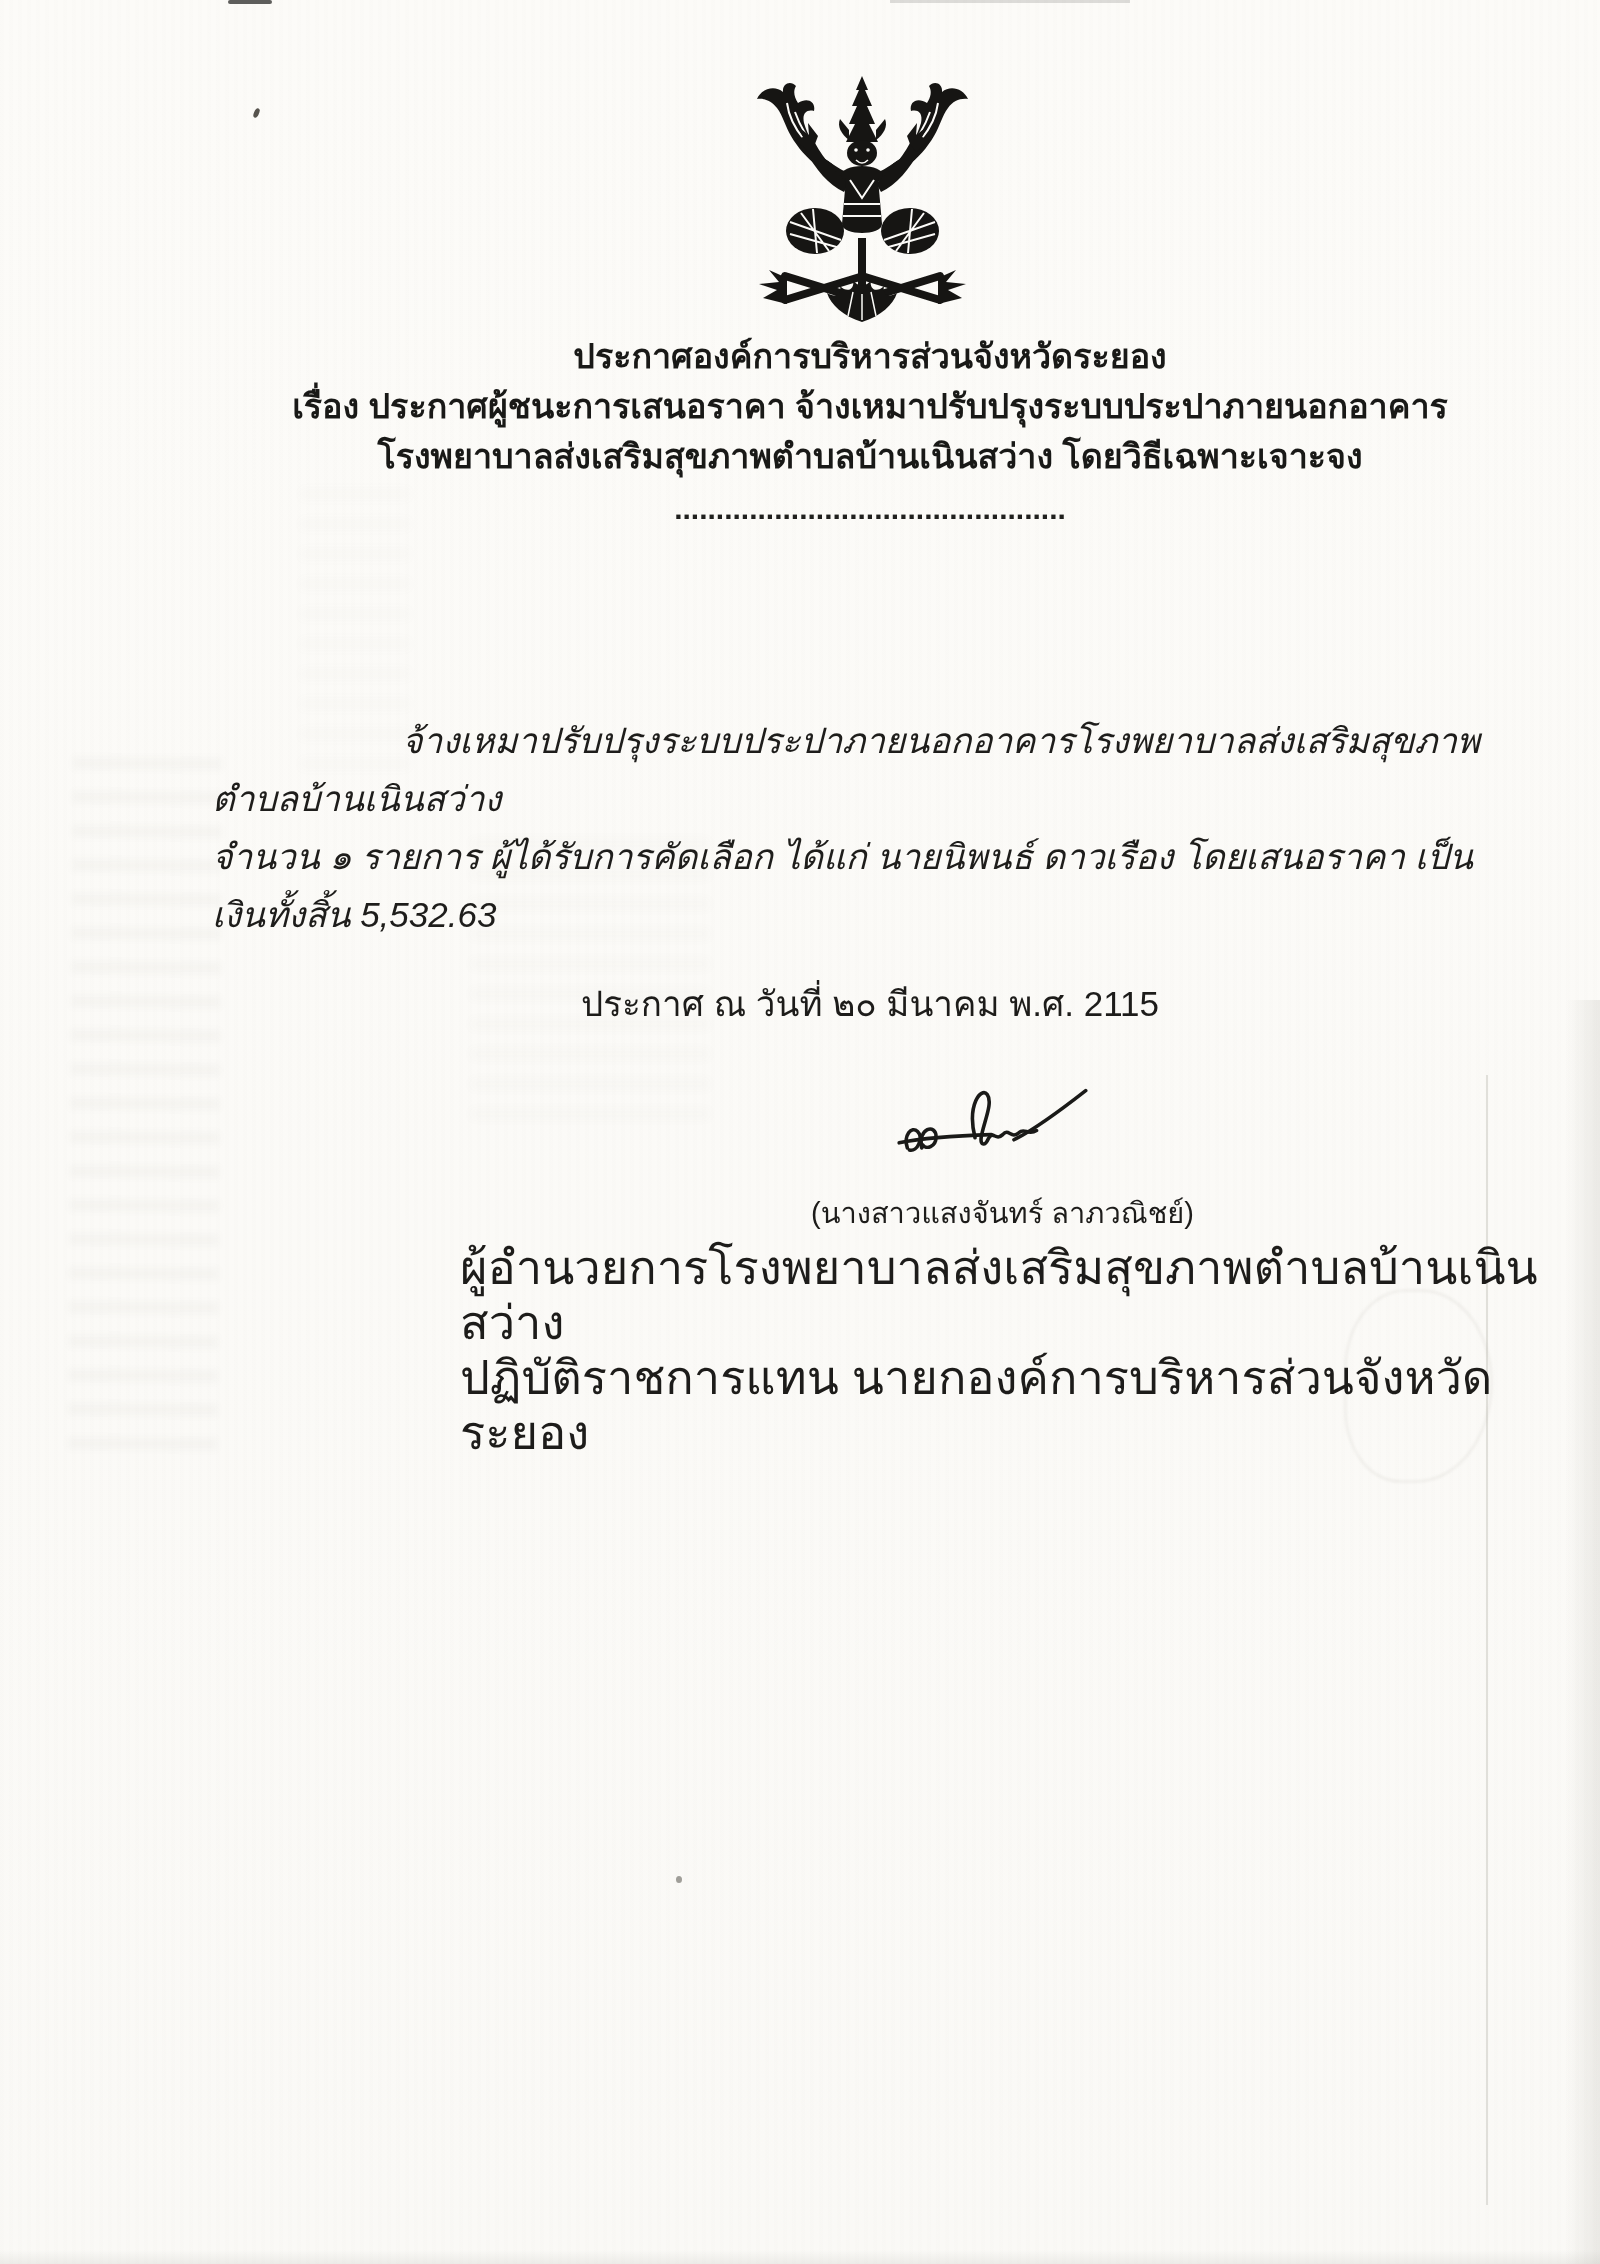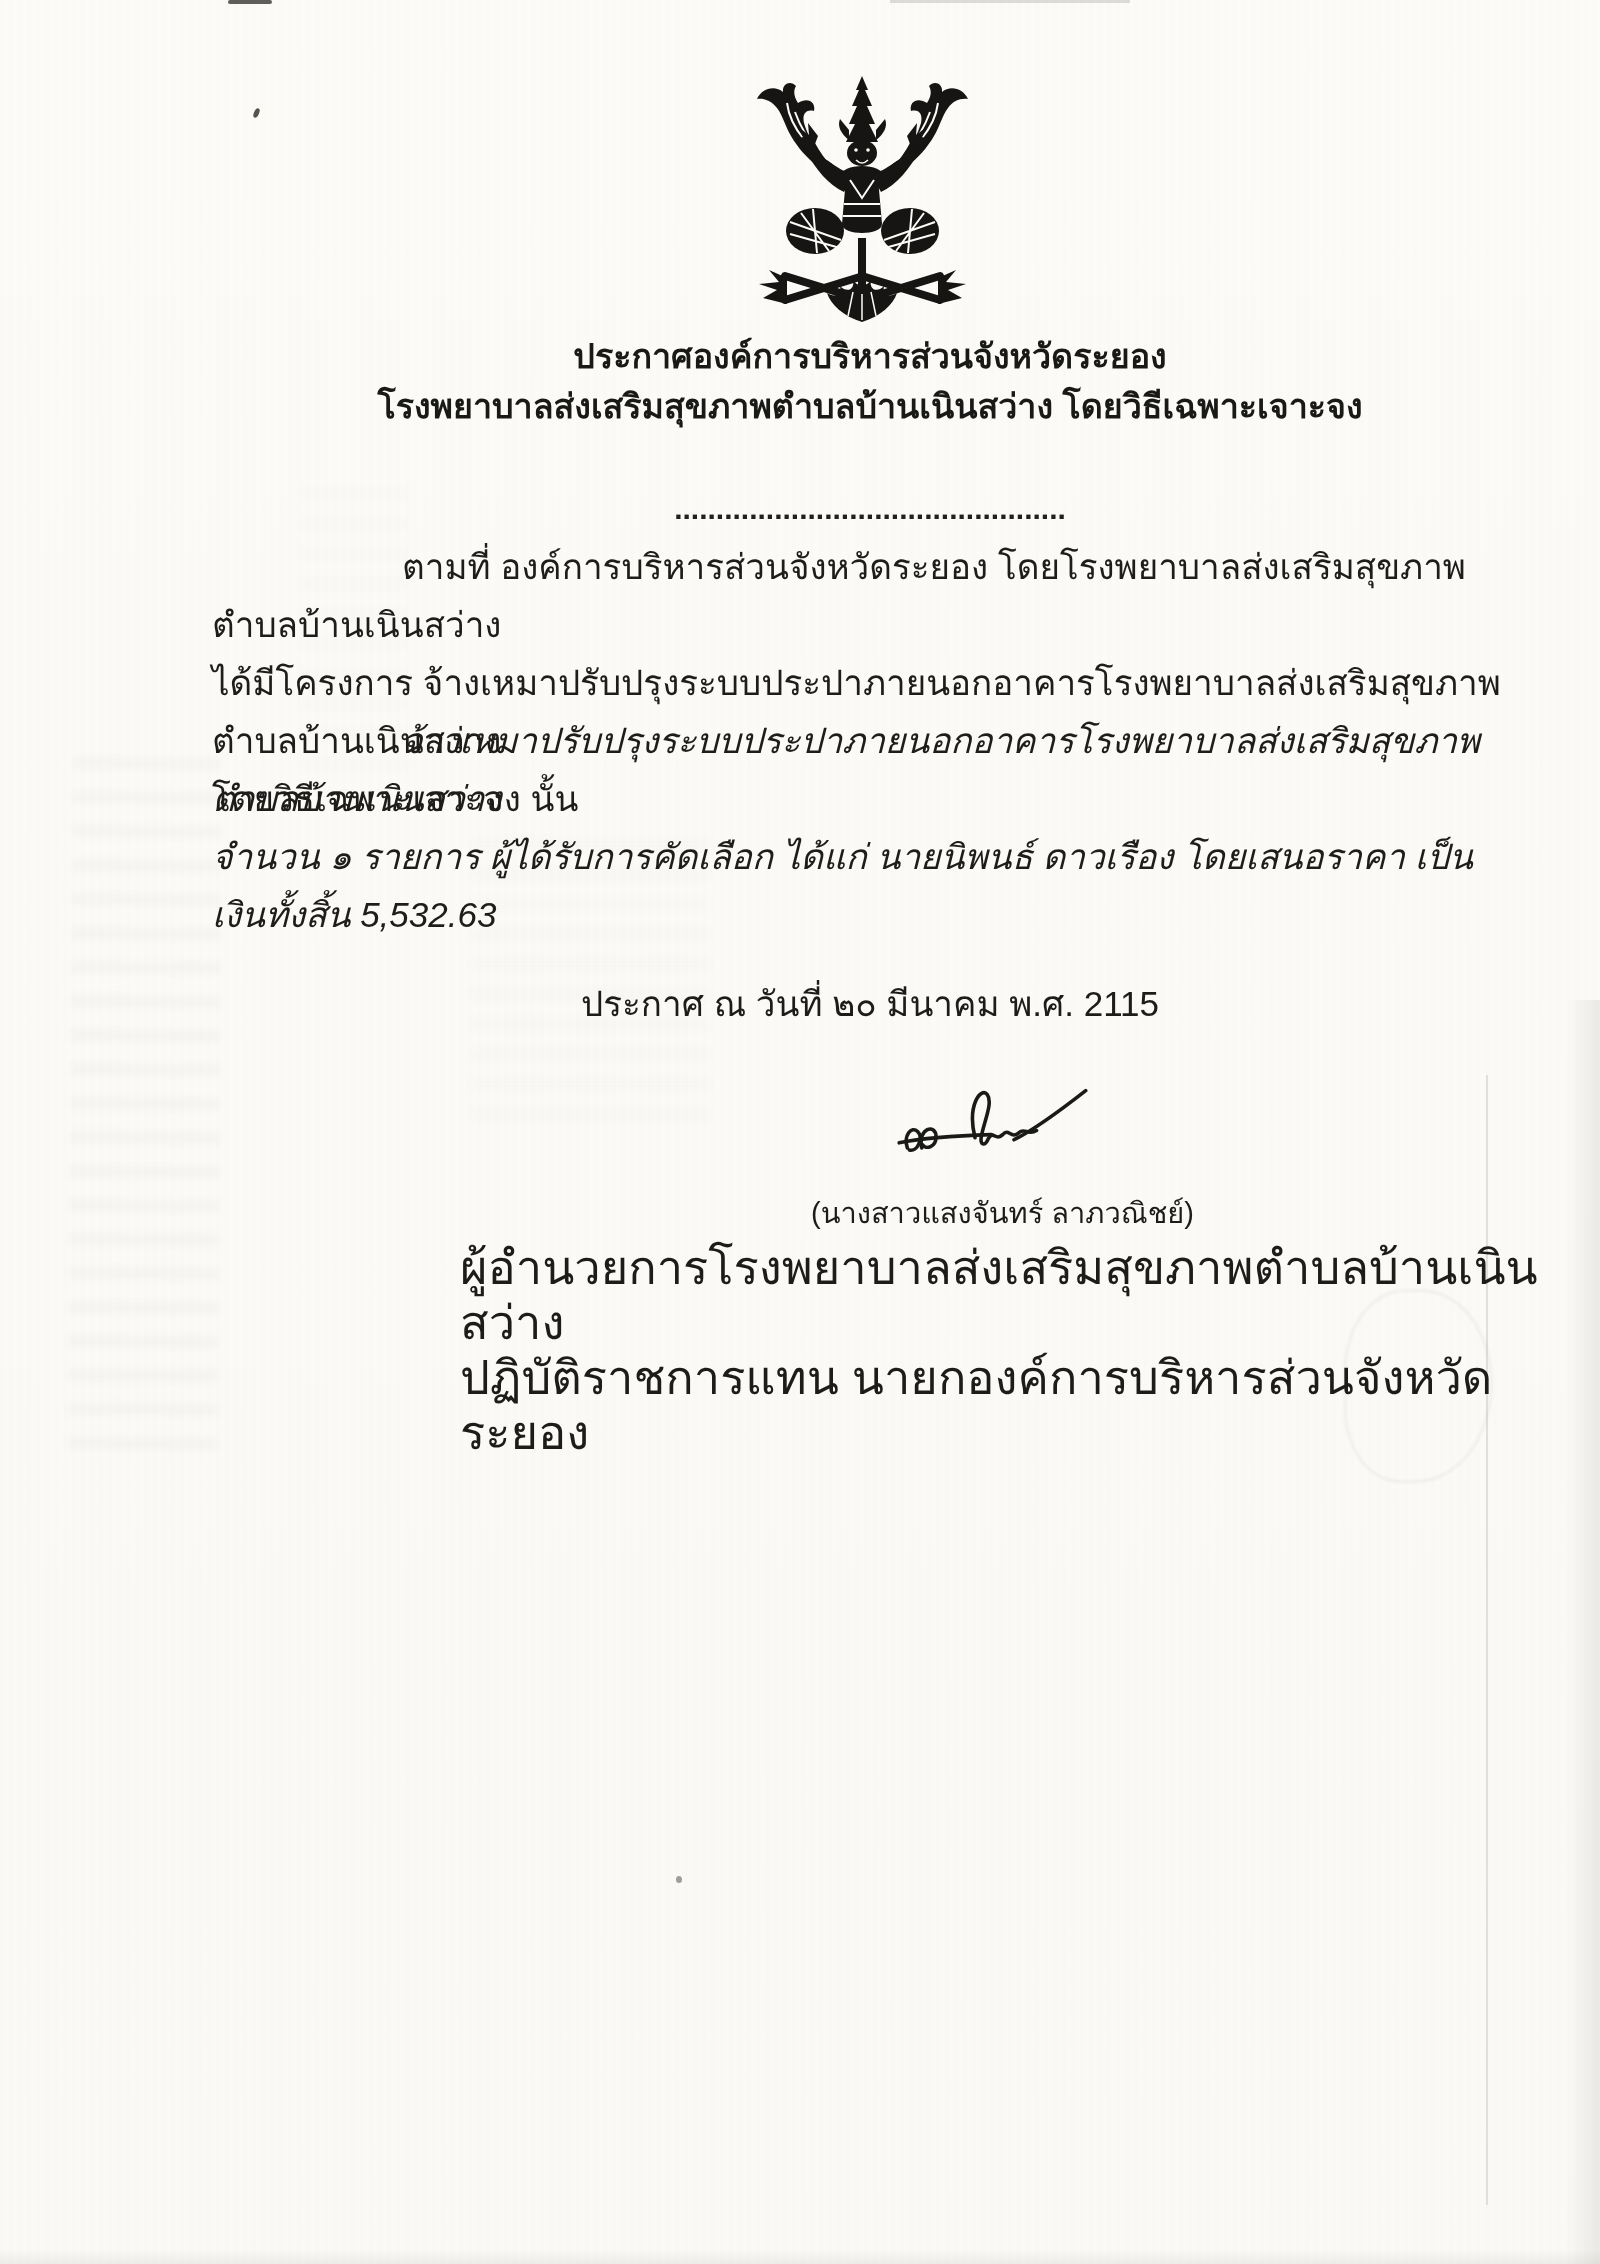"เรื่อง ประกาศผู้ชนะการเสนอราคา" div { html: none -> <div>เรื่อง ประกาศผู้ชนะการเสนอราคา จ้างเหมาปรับปรุงระบบประปาภายนอกอาคาร</div> }
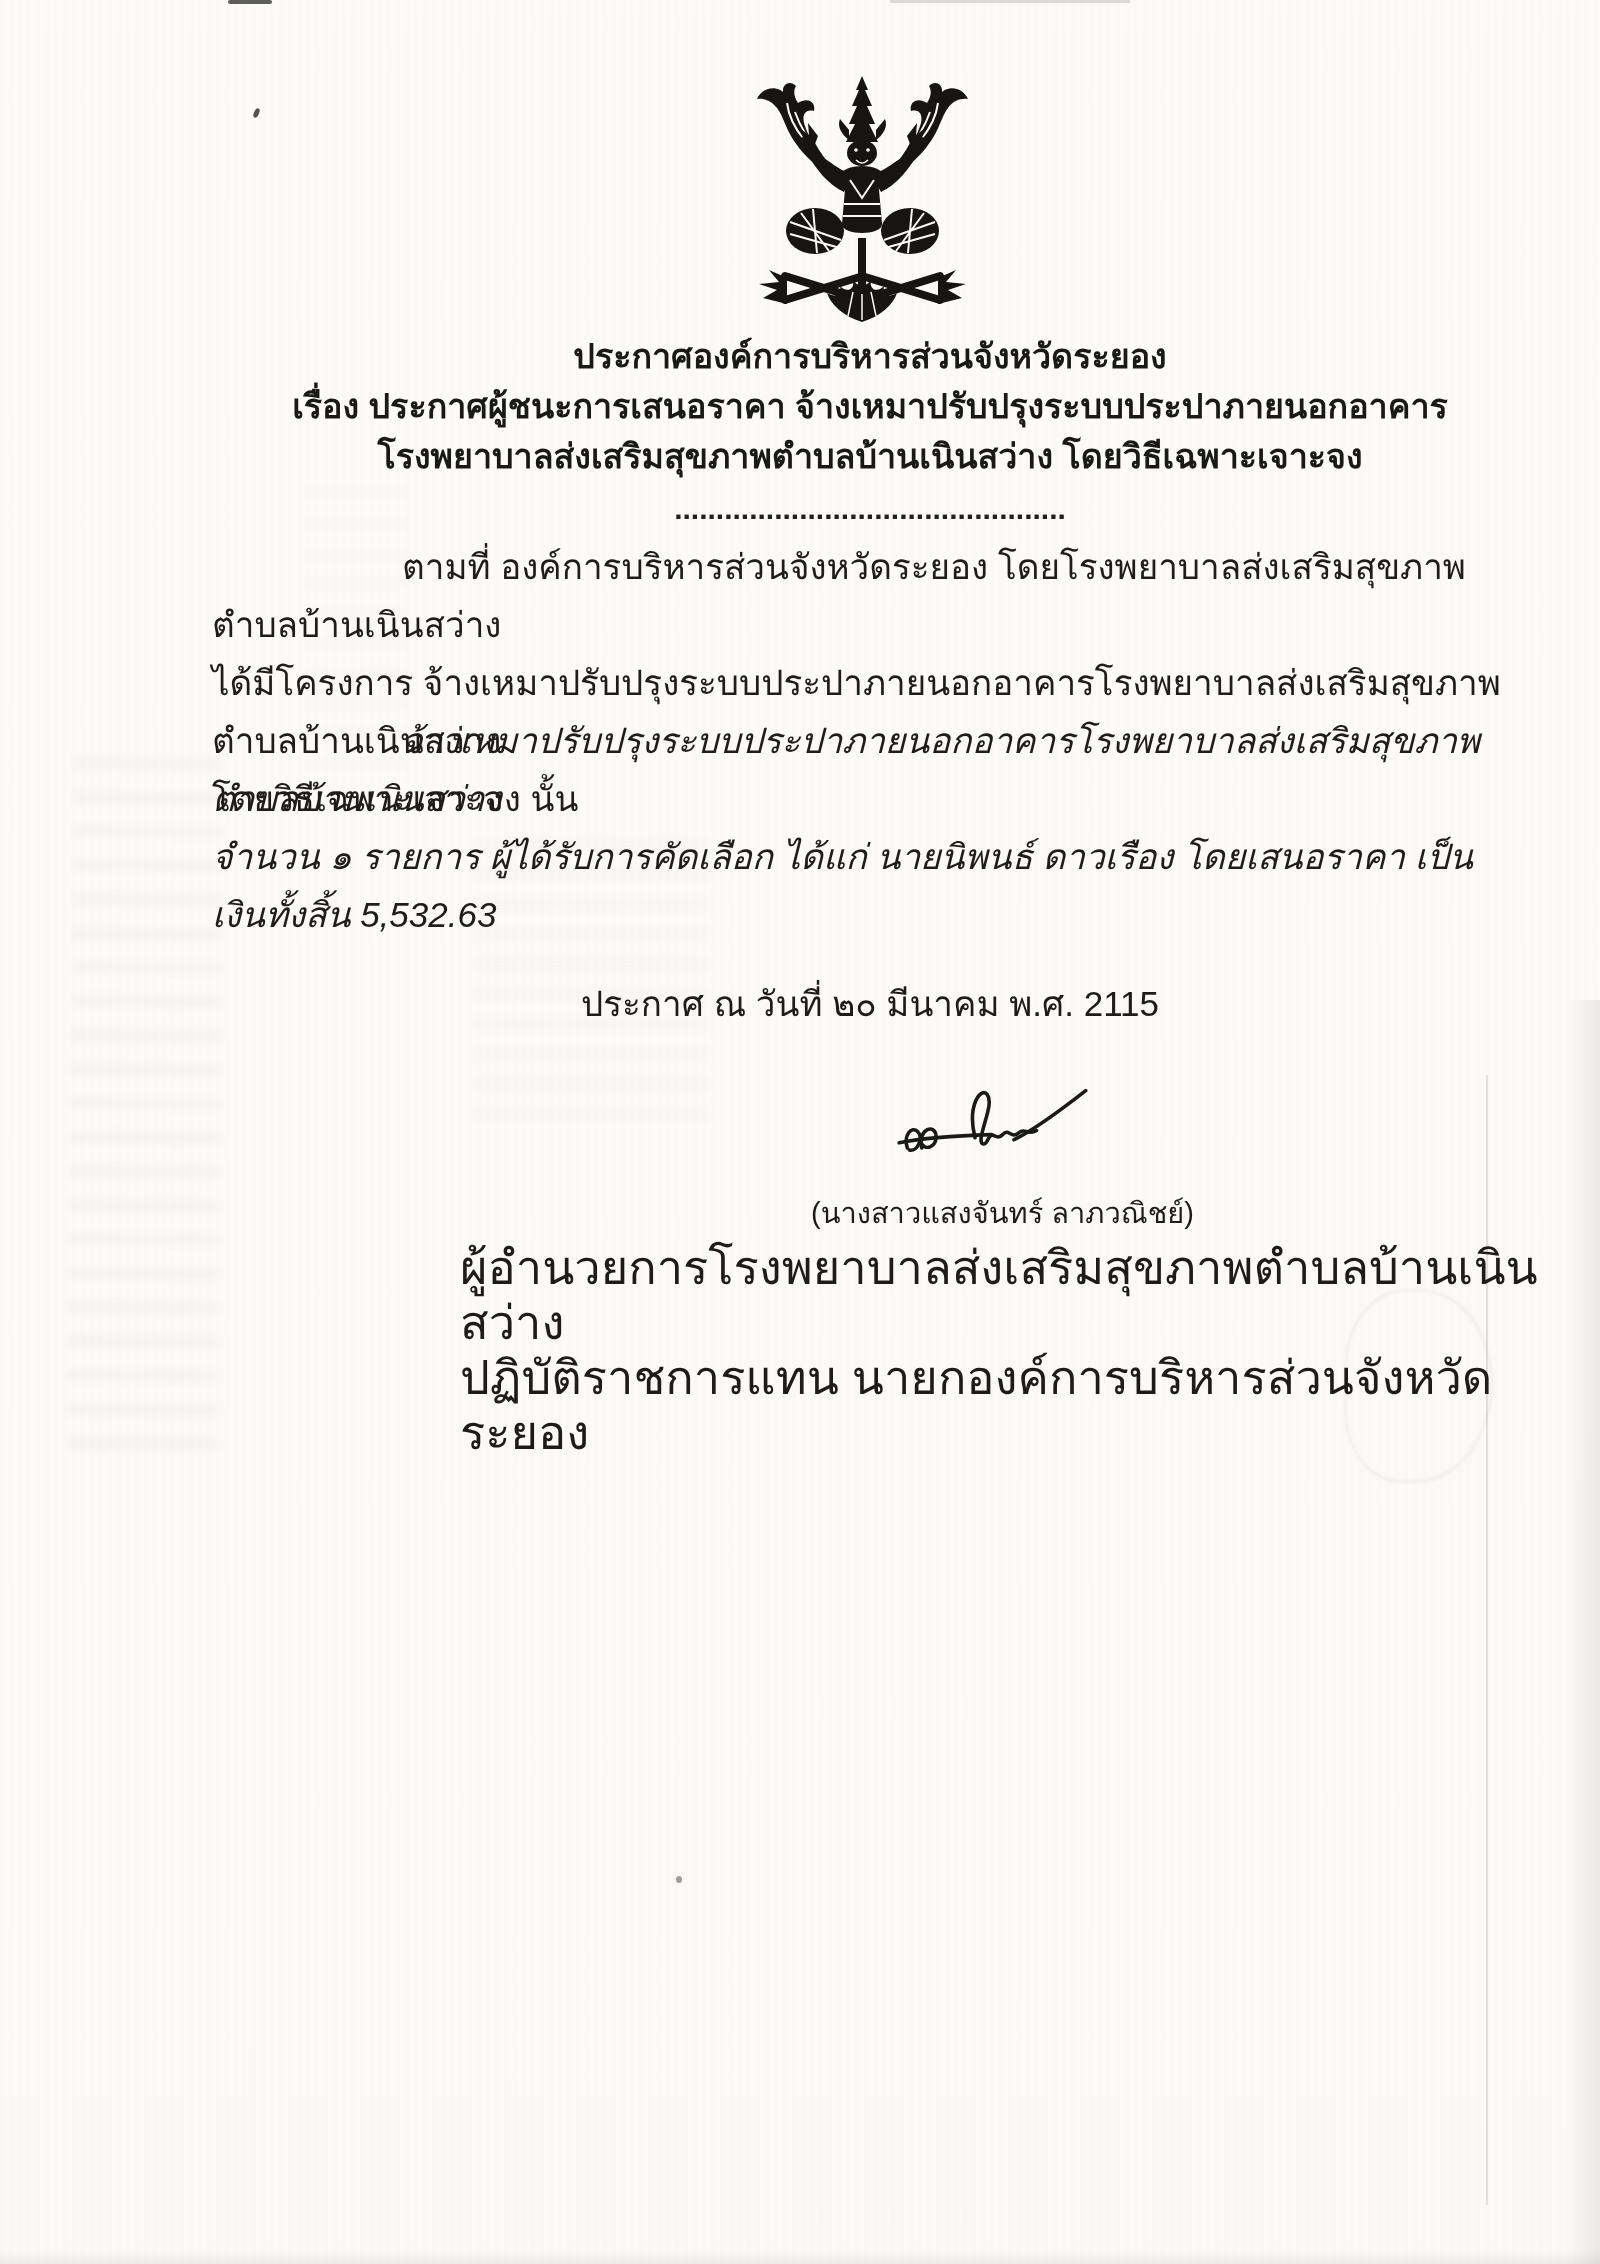"ตามที่ องค์การบริหารส่วนจังหวัดระยอง" div.para { html: <div> <div>ตามที่ องค์การบริหารส่วนจังหวัดระยอง โดยโรงพยาบาลส่งเสริมสุขภาพตำบลบ้านเนินสว่าง</div> <div>ได้มีโครงการ จ้างเหมาปรับปรุงระบบประปาภายนอกอาคารโรงพยาบาลส่งเสริมสุขภาพตำบลบ้านเนินสว่าง</div> <div>โดยวิธีเฉพาะเจาะจง นั้น</div> </div> -> none }
